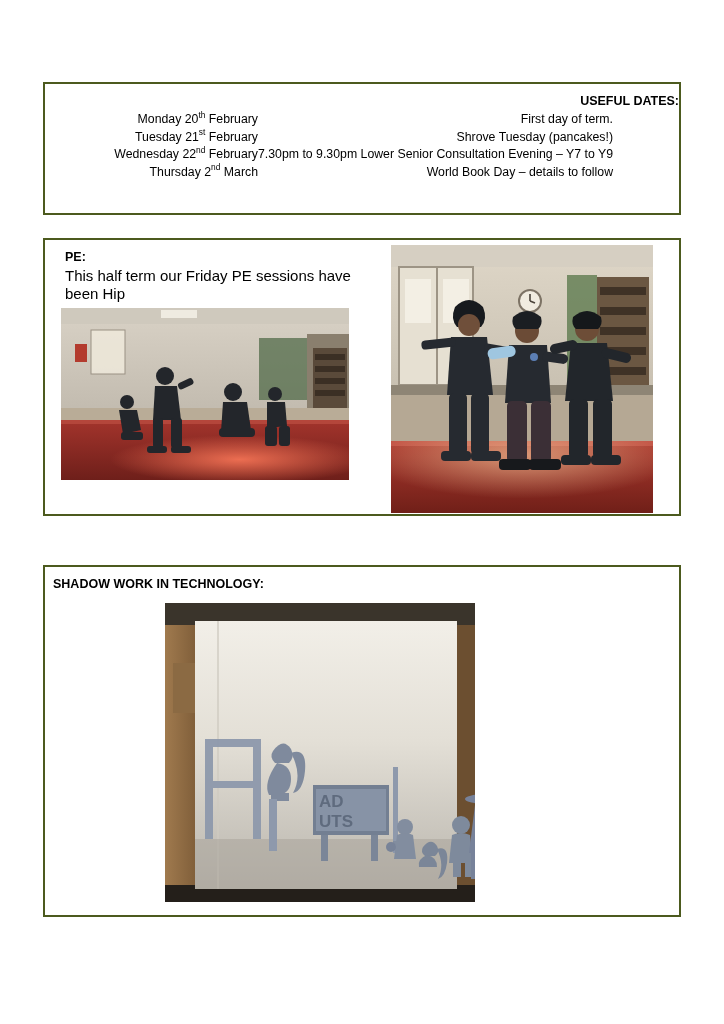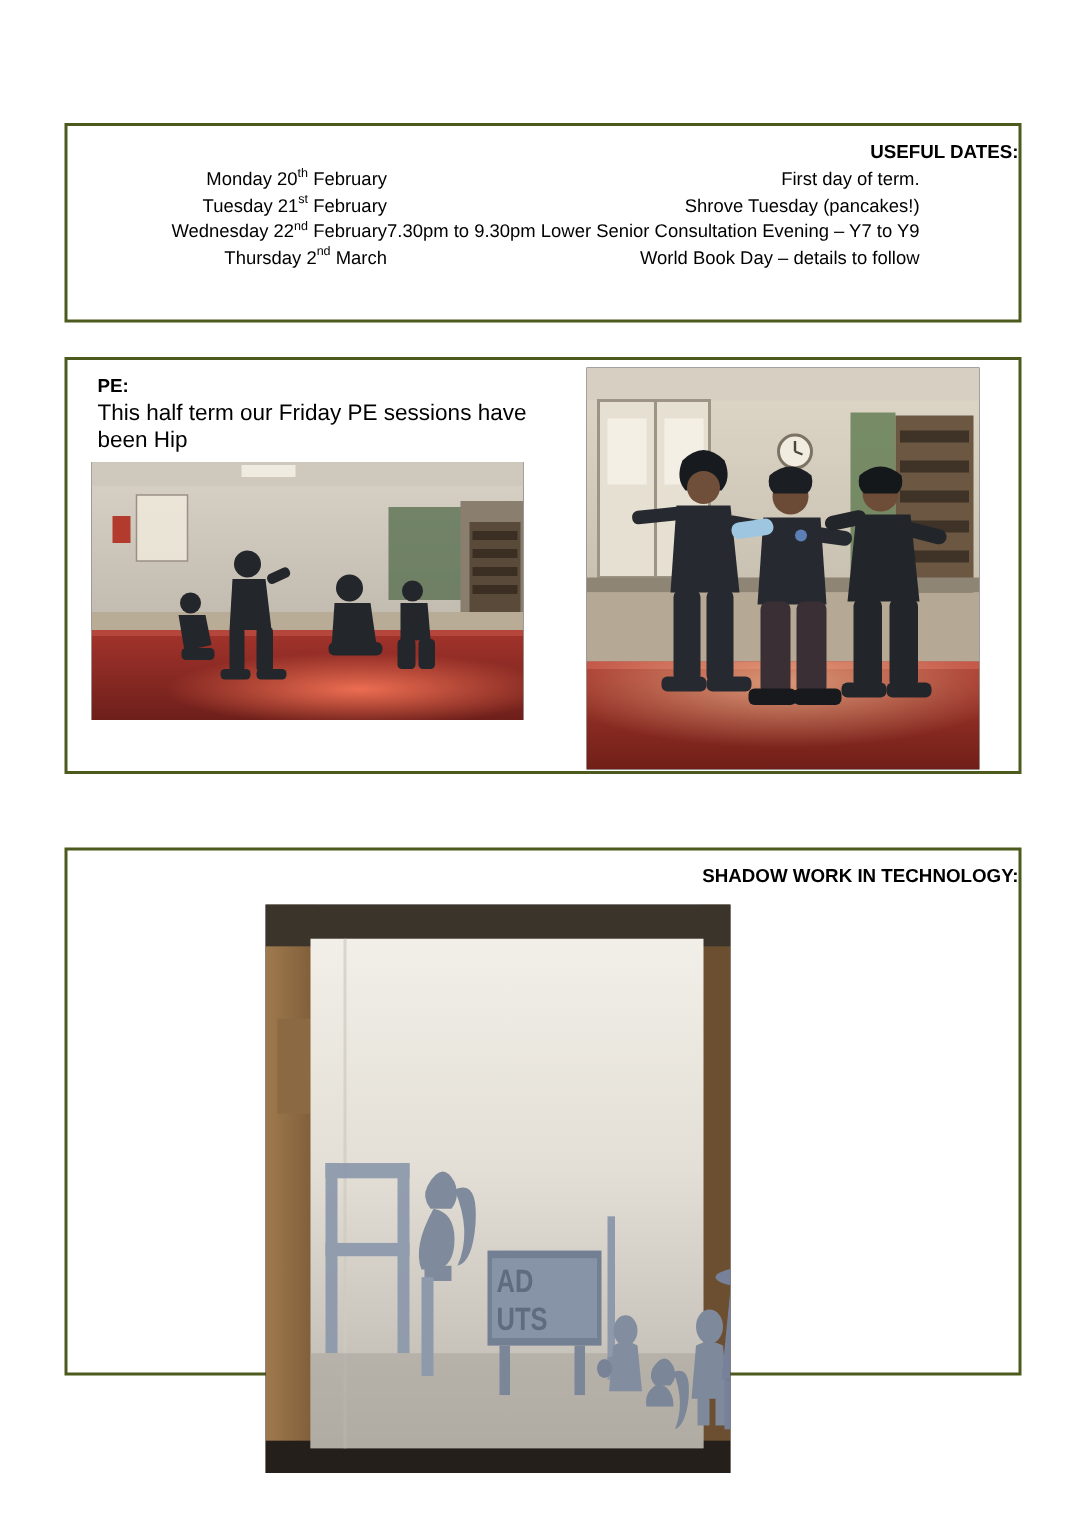"SHADOW WORK IN TECHNOLOGY:" #tech-box { text-align: right -> none }
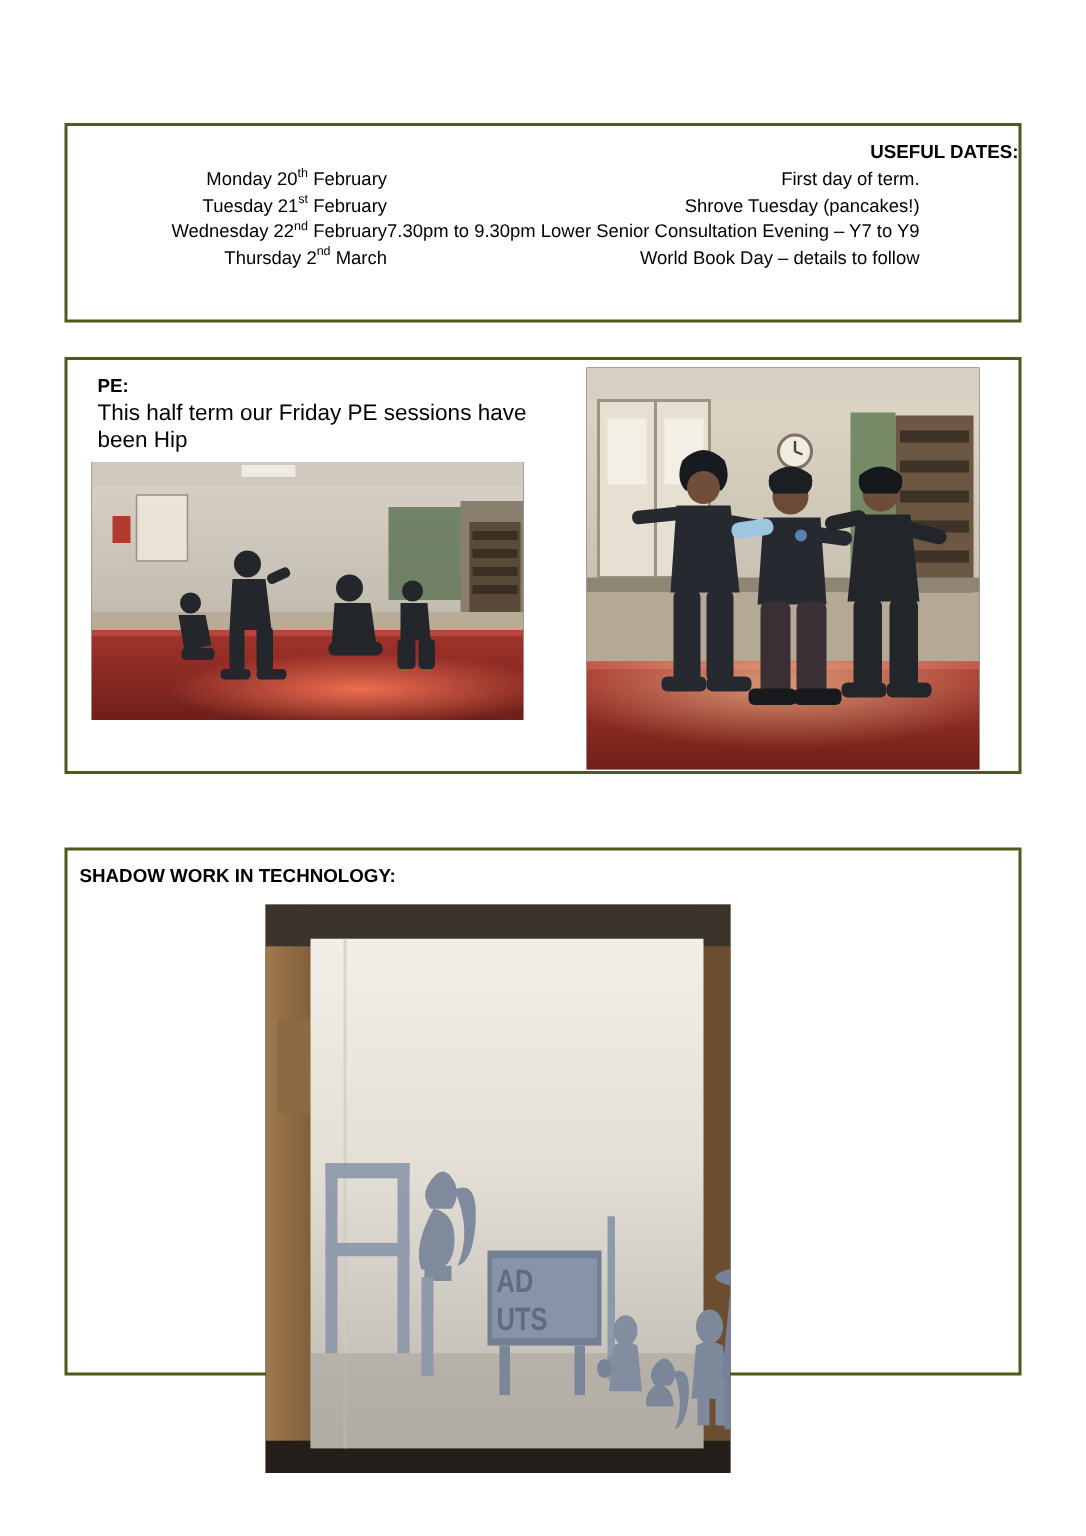"AD" #tech-photo { height: 379px -> 299px; left: 132px -> 120px }
